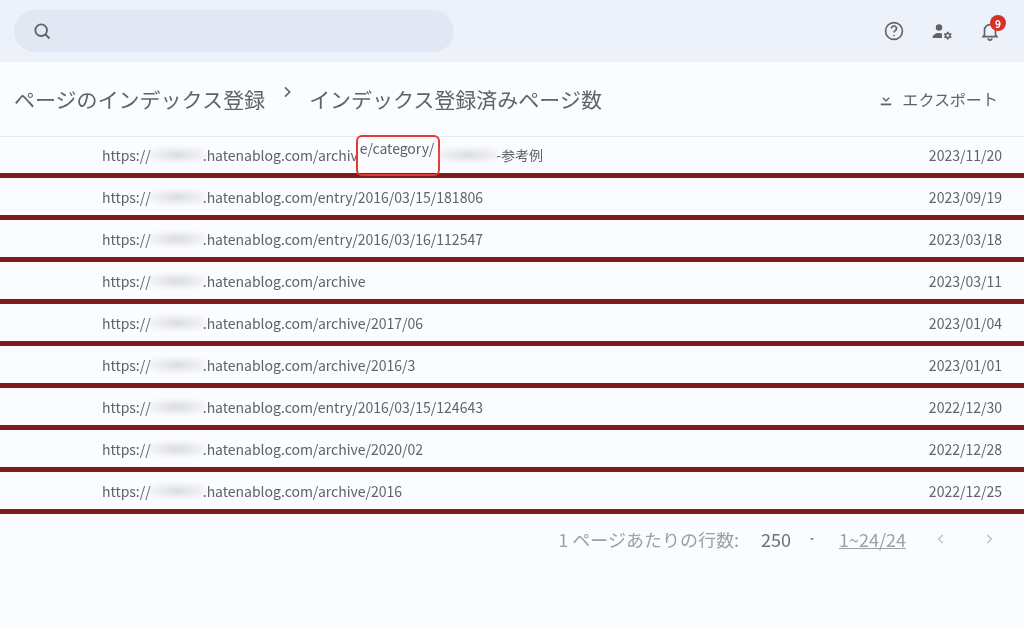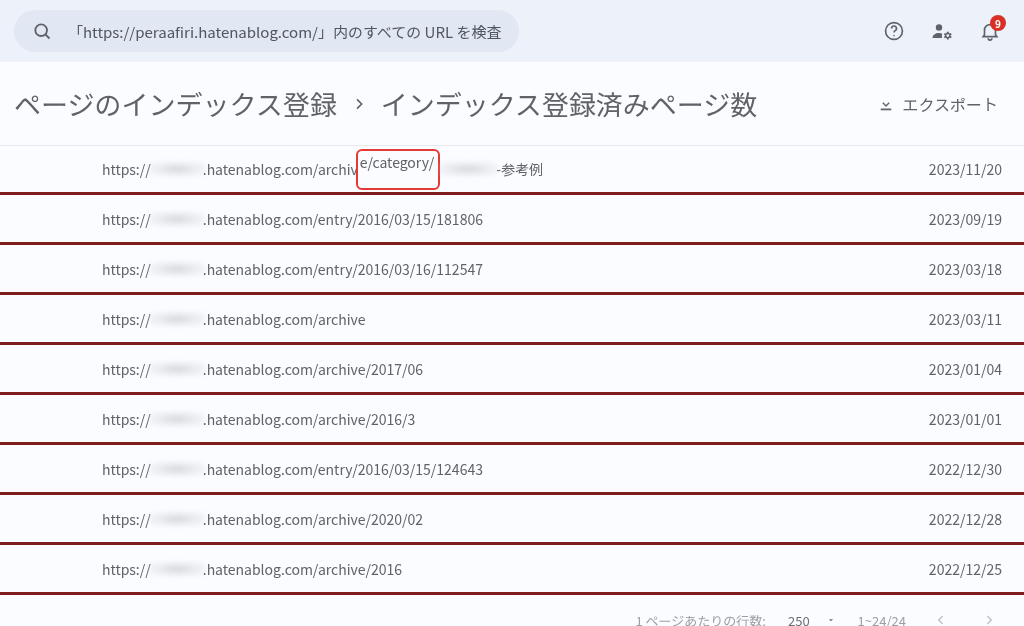"「https://peraafiri.hatenablog.com/」内のすべて" span.search-placeholder { html: <span>「https://peraafiri.hatenablog.com/」内のすべての URL を検査</span> -> none }
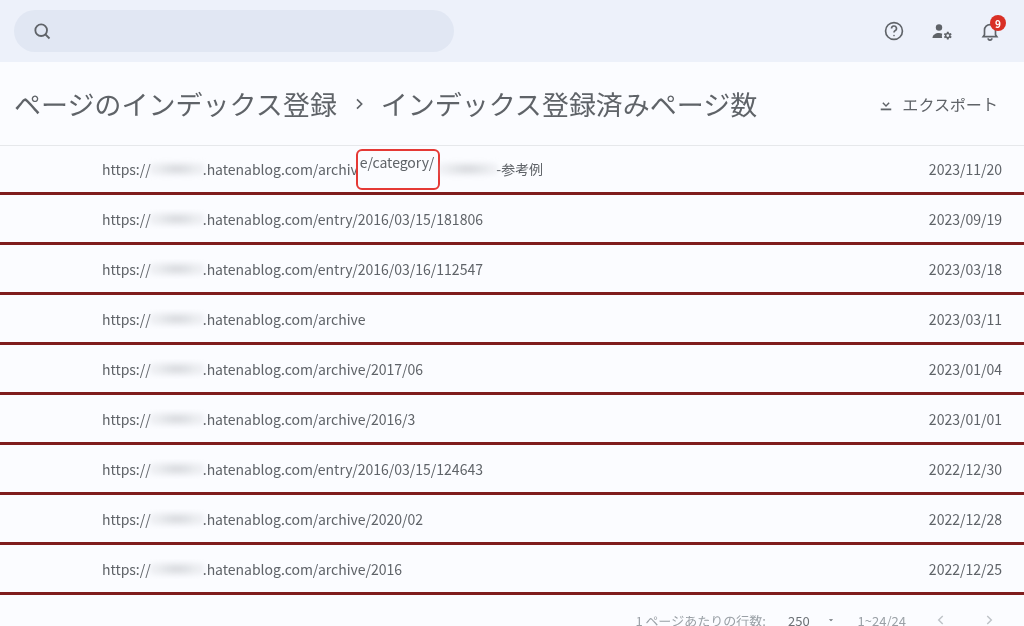"ページのインデックス登録" .breadcrumb { align-items: center -> flex-start; font-size: 27px -> 21px }
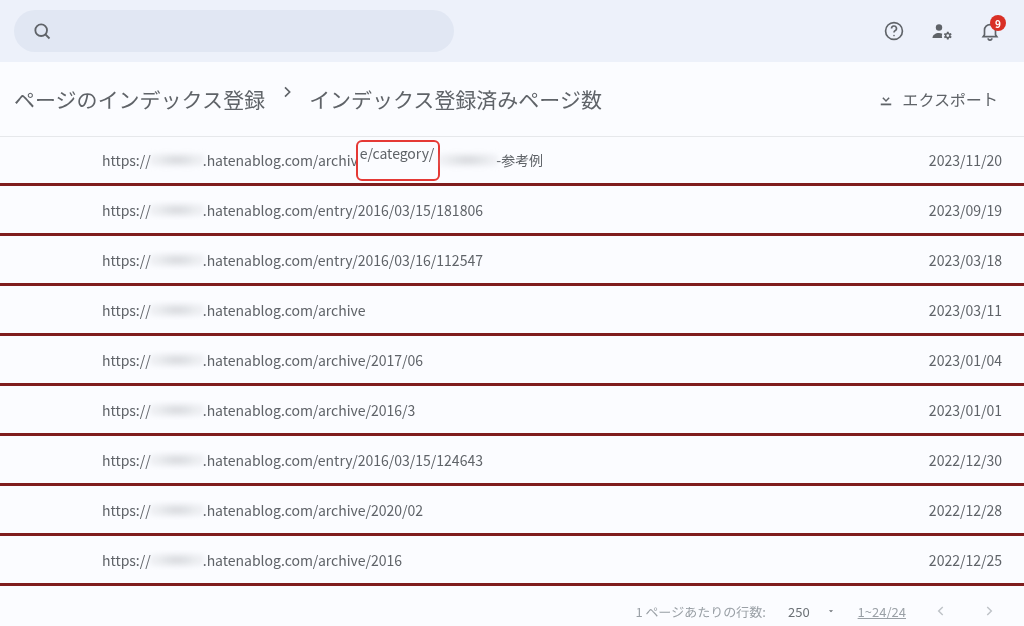"https://" .row { border-bottom: 3px solid #7f1d1d -> 5px solid #7f1d1d; height: 50px -> 42px }
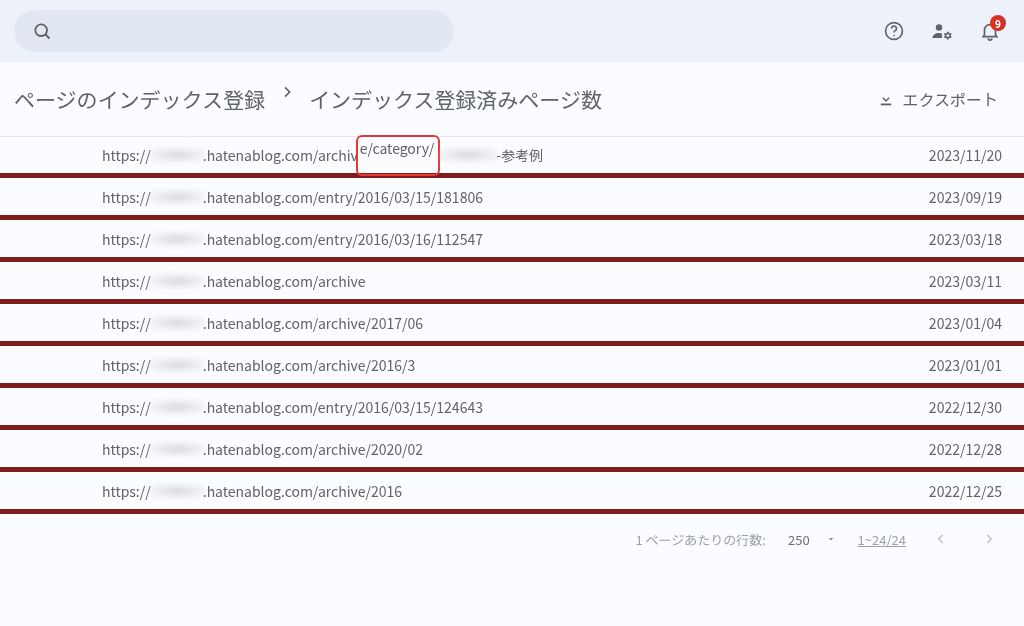"1 ページあたりの行数:" .pager { font-size: 13px -> 18px }
